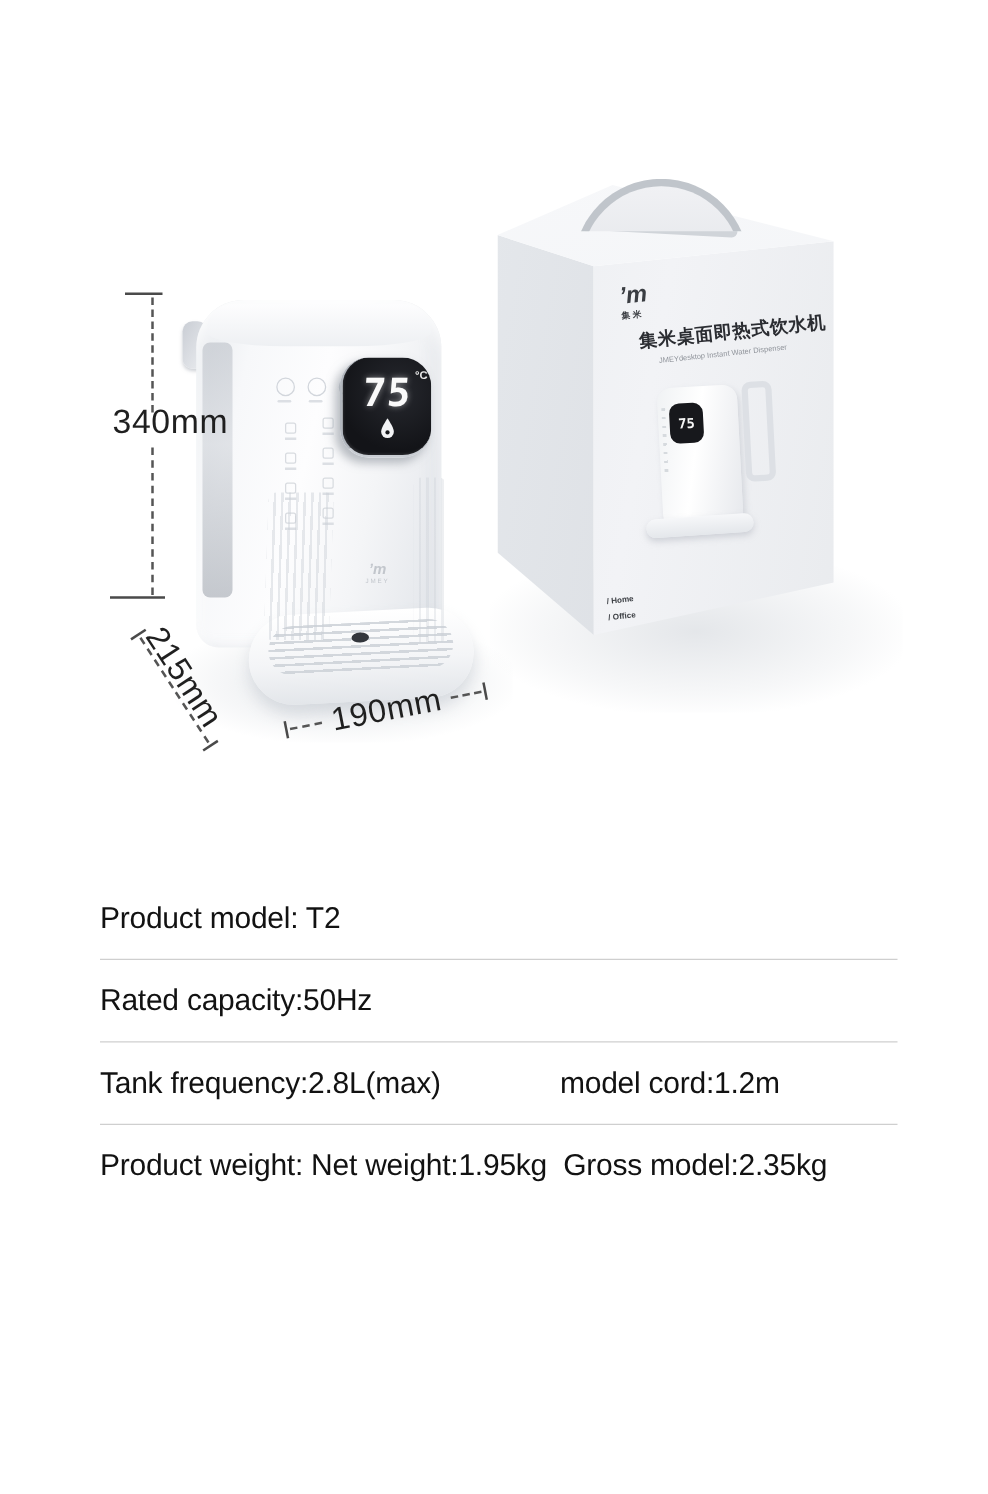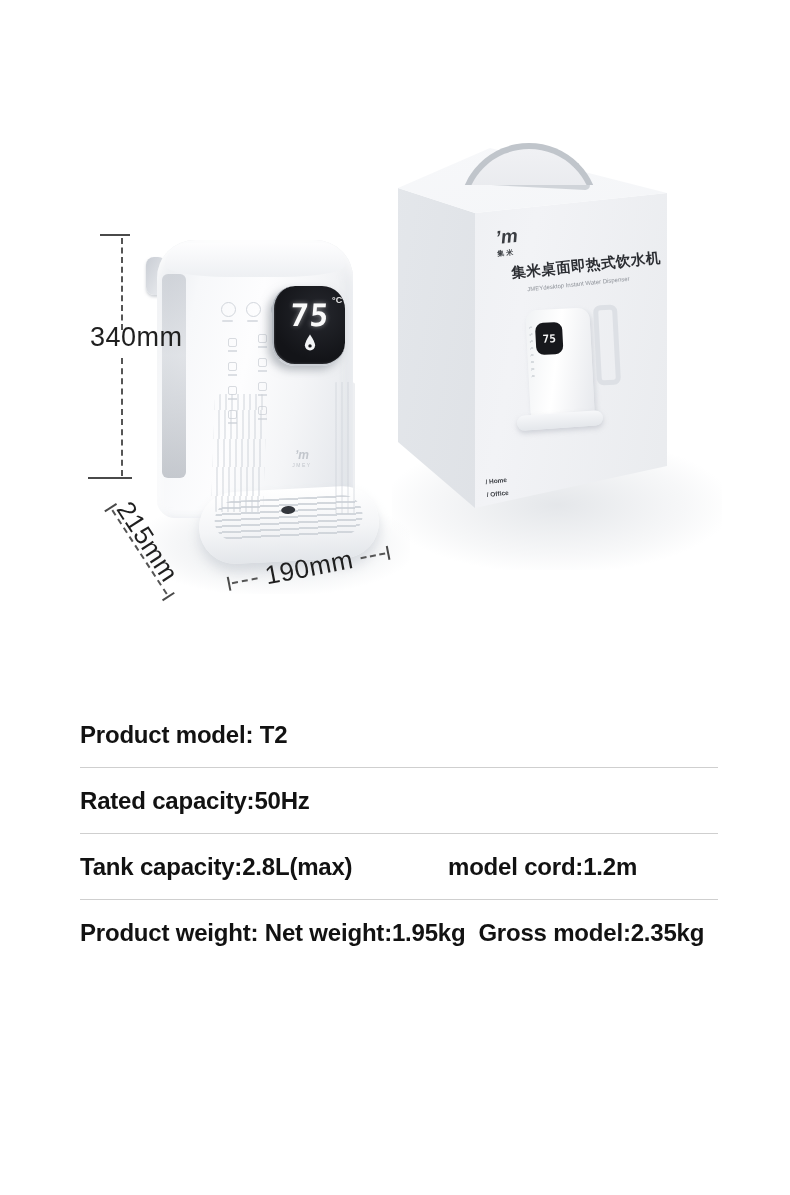"Product model: T2" .spec-cell { font-weight: 700 -> 400 }
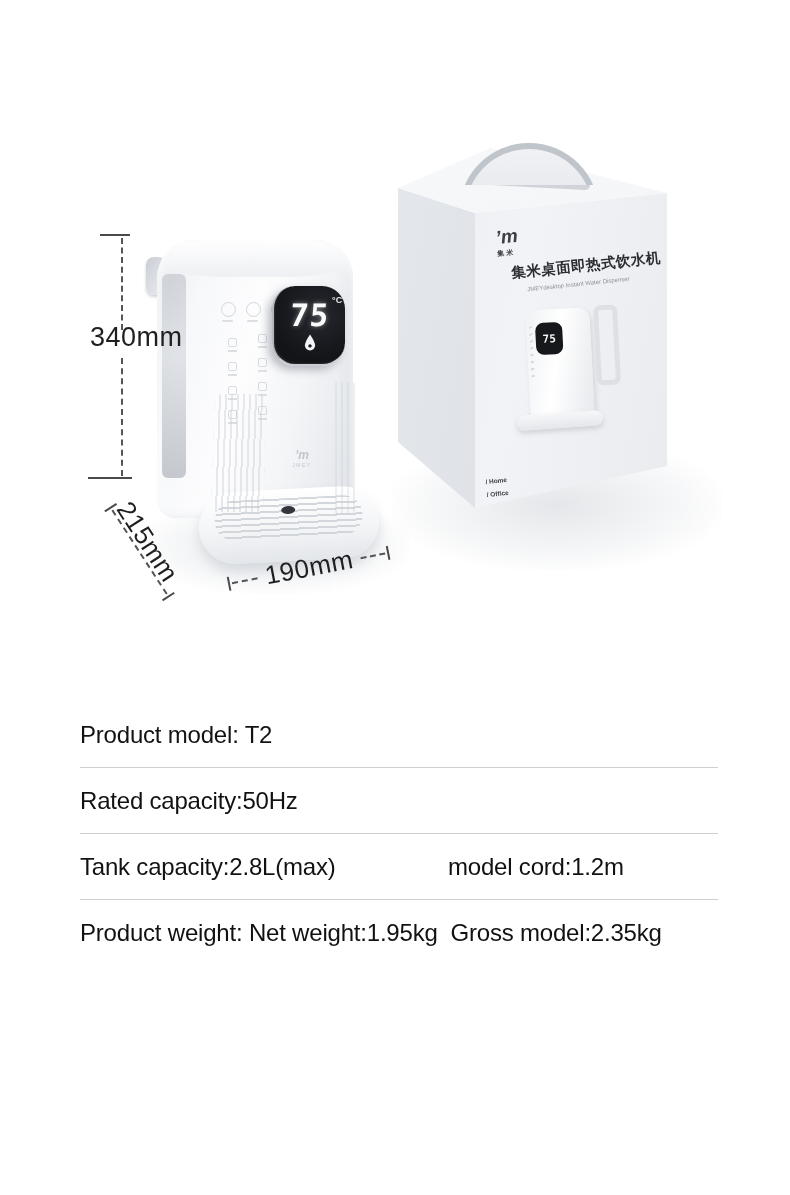"Tank capacity:2.8L(max)" div.spec-cell { text: capacity:2.8L -> frequency:2.8L }
